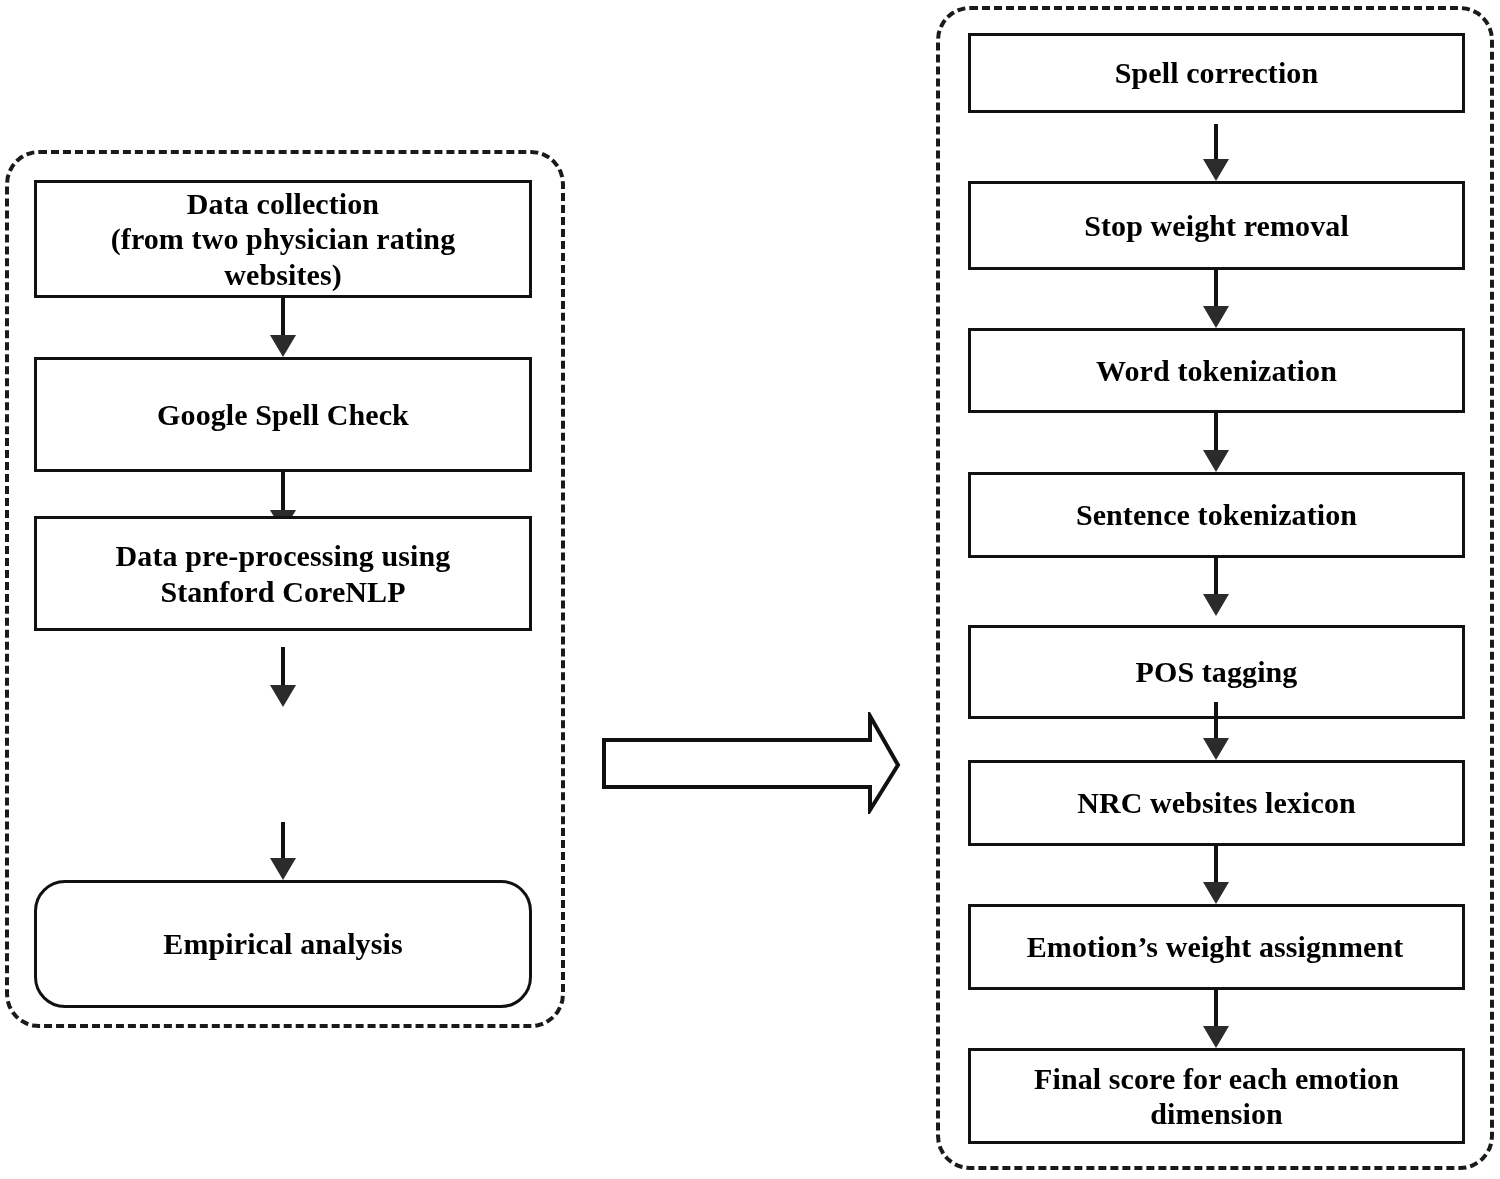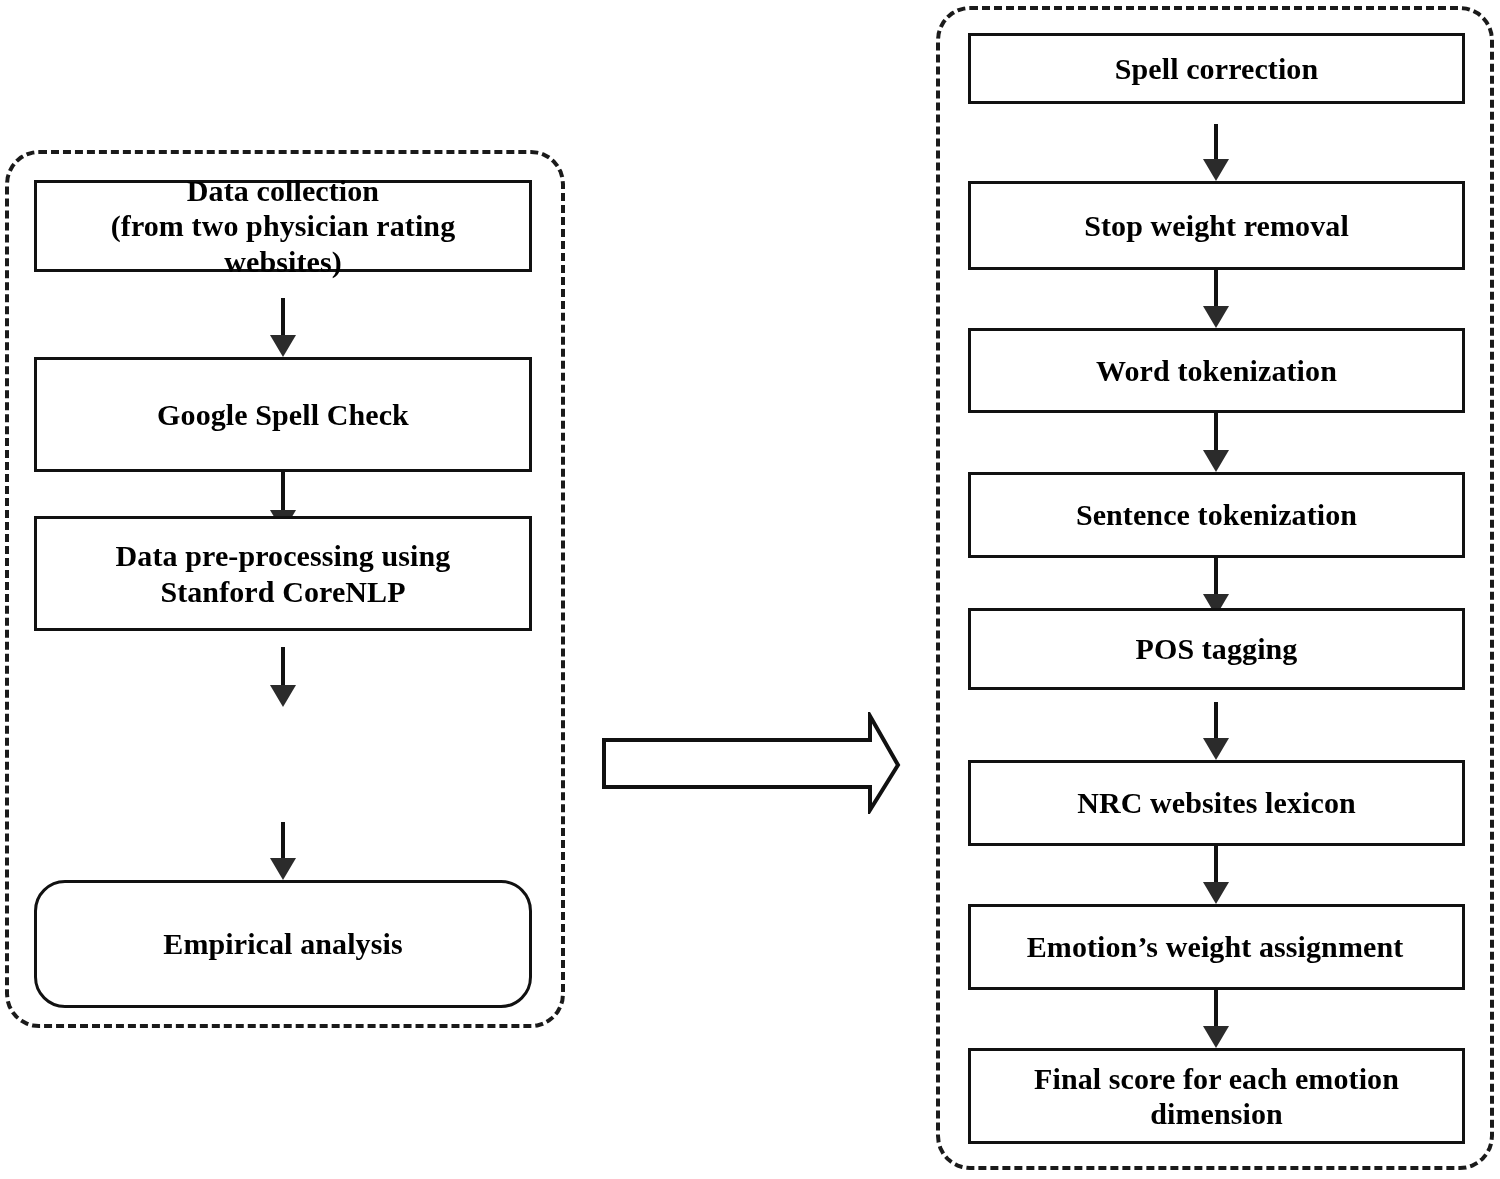"Spell correction" div.box { height: 71px -> 80px }
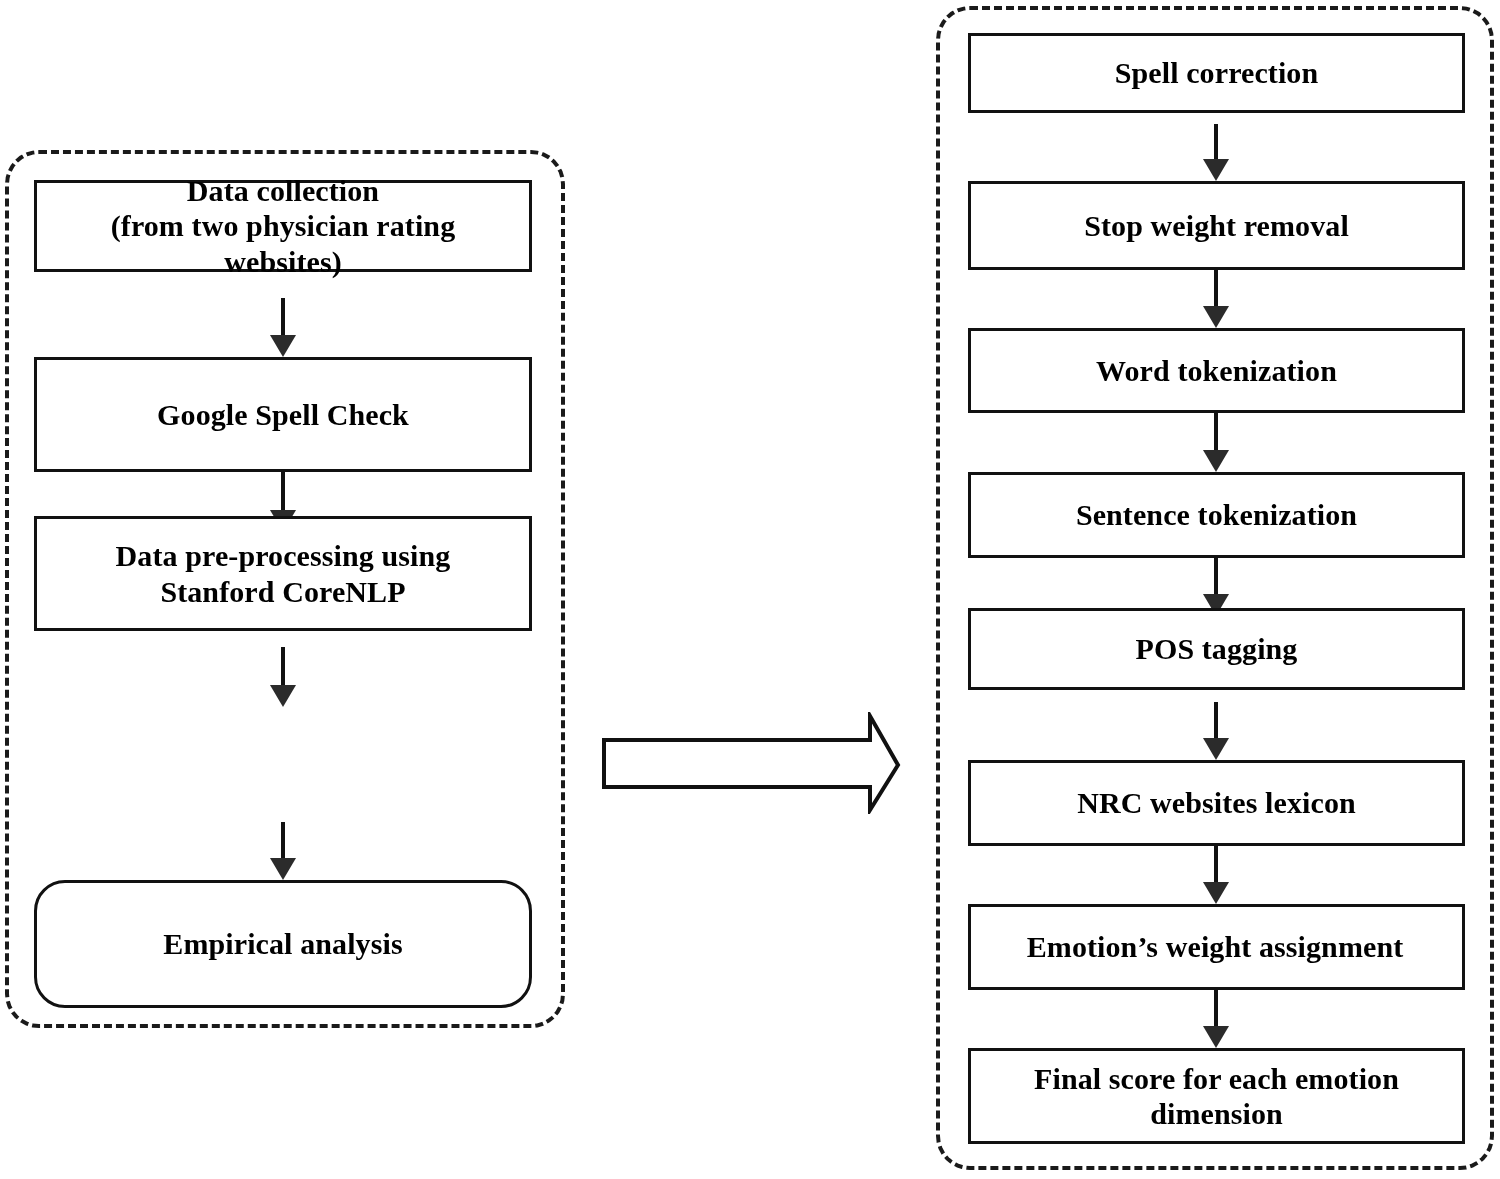"Data collection" div.box { height: 92px -> 118px }
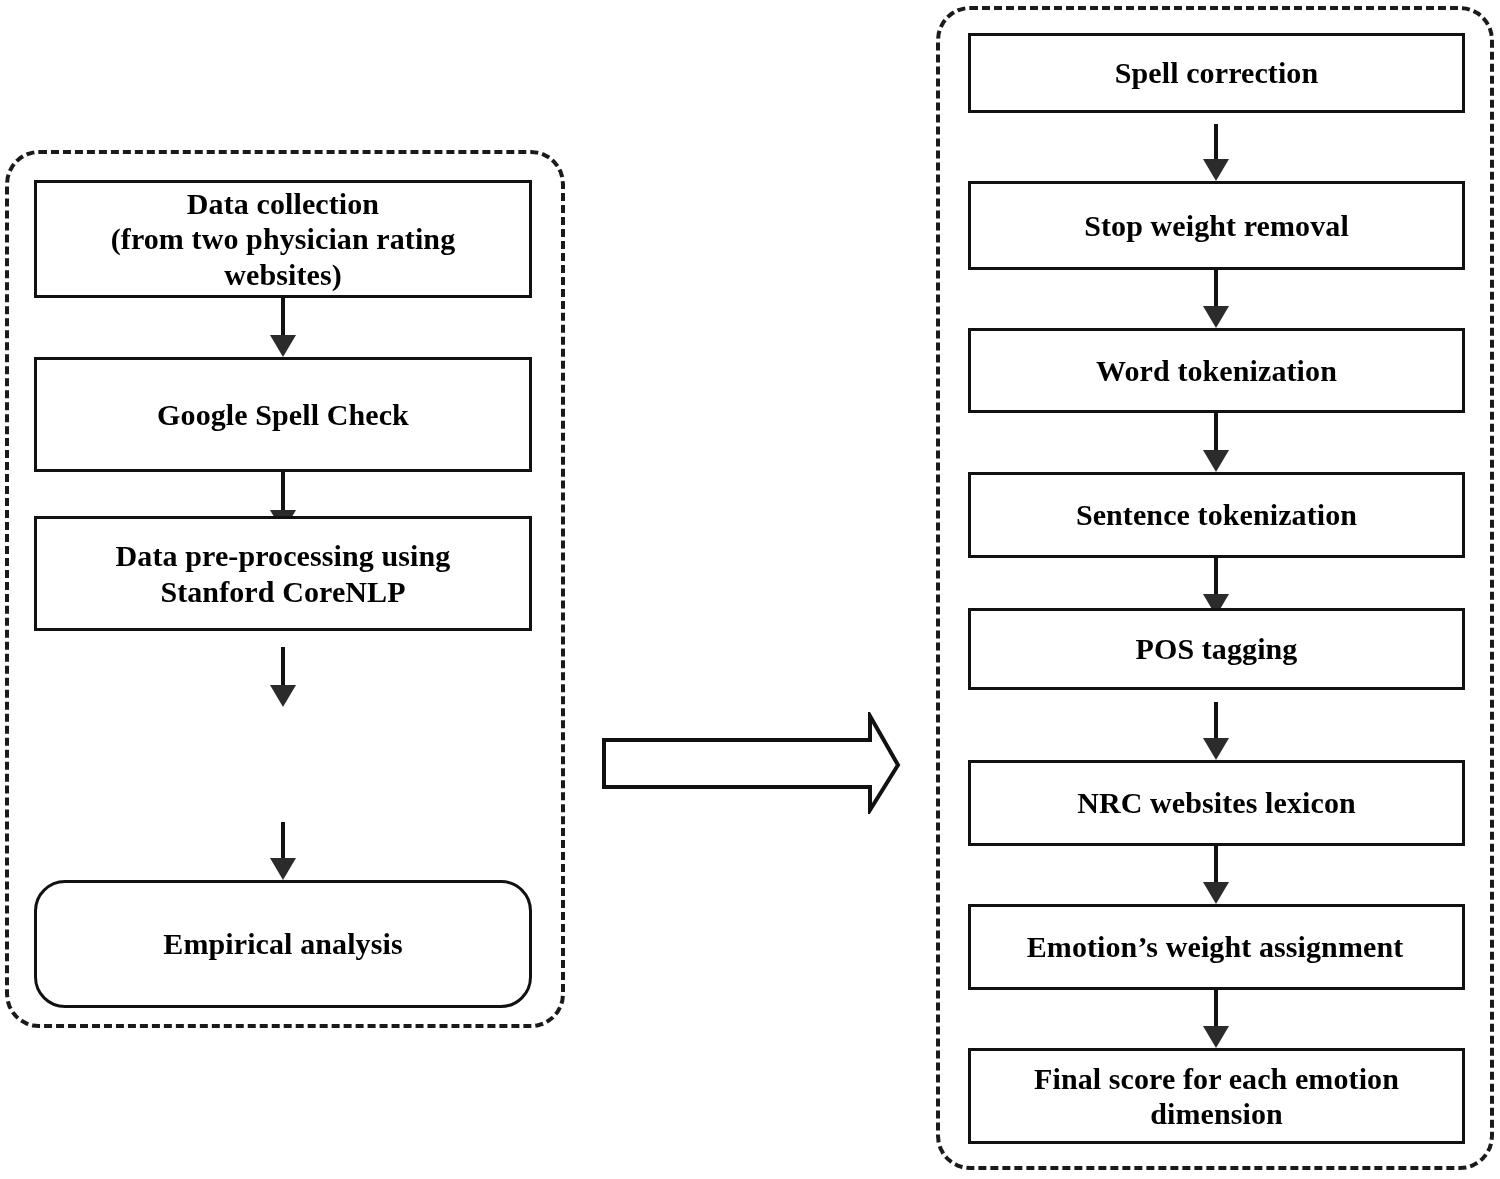"POS tagging" div.box { height: 82px -> 94px; top: 608px -> 625px }
